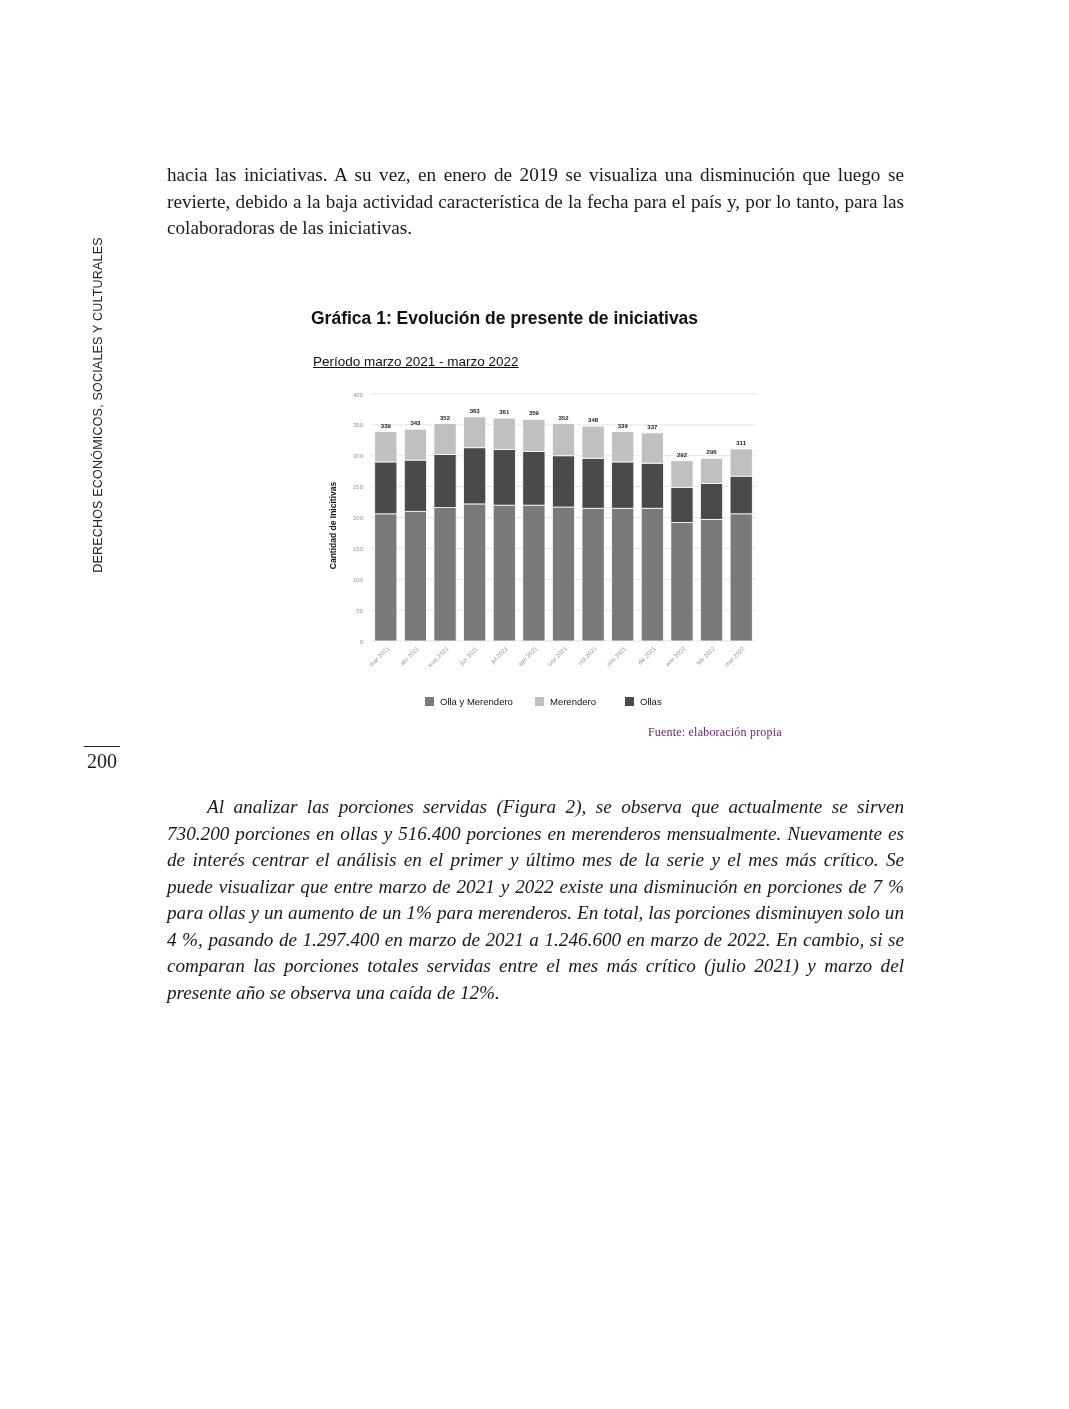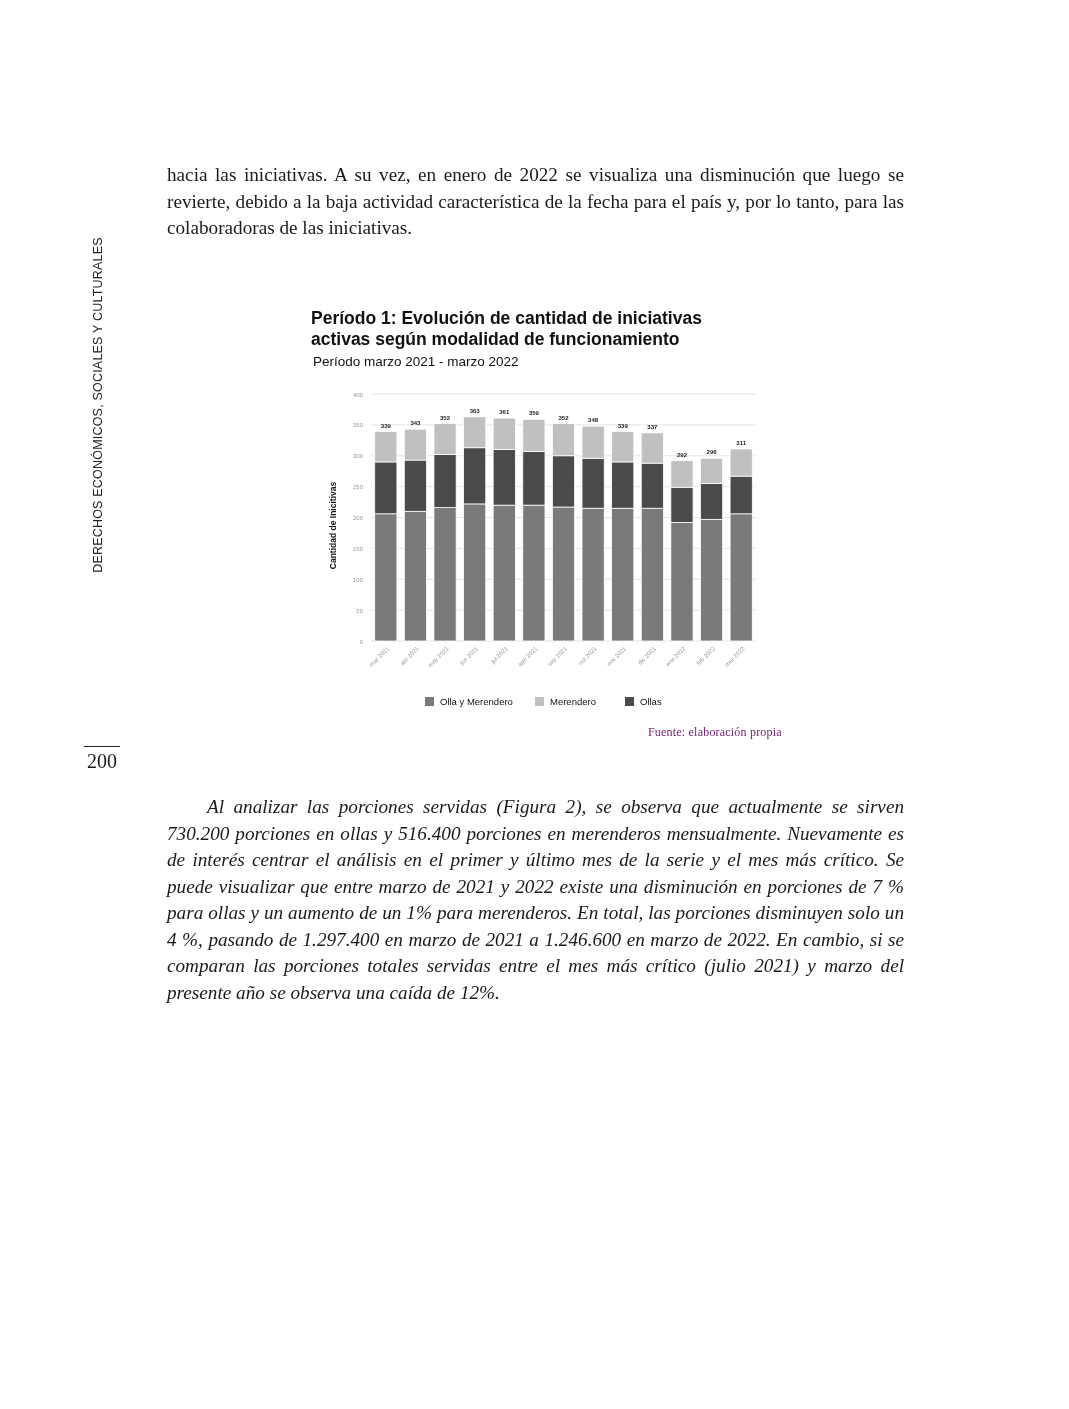"hacia las iniciativas. A su" div.para { text: 2022 -> 2019 }
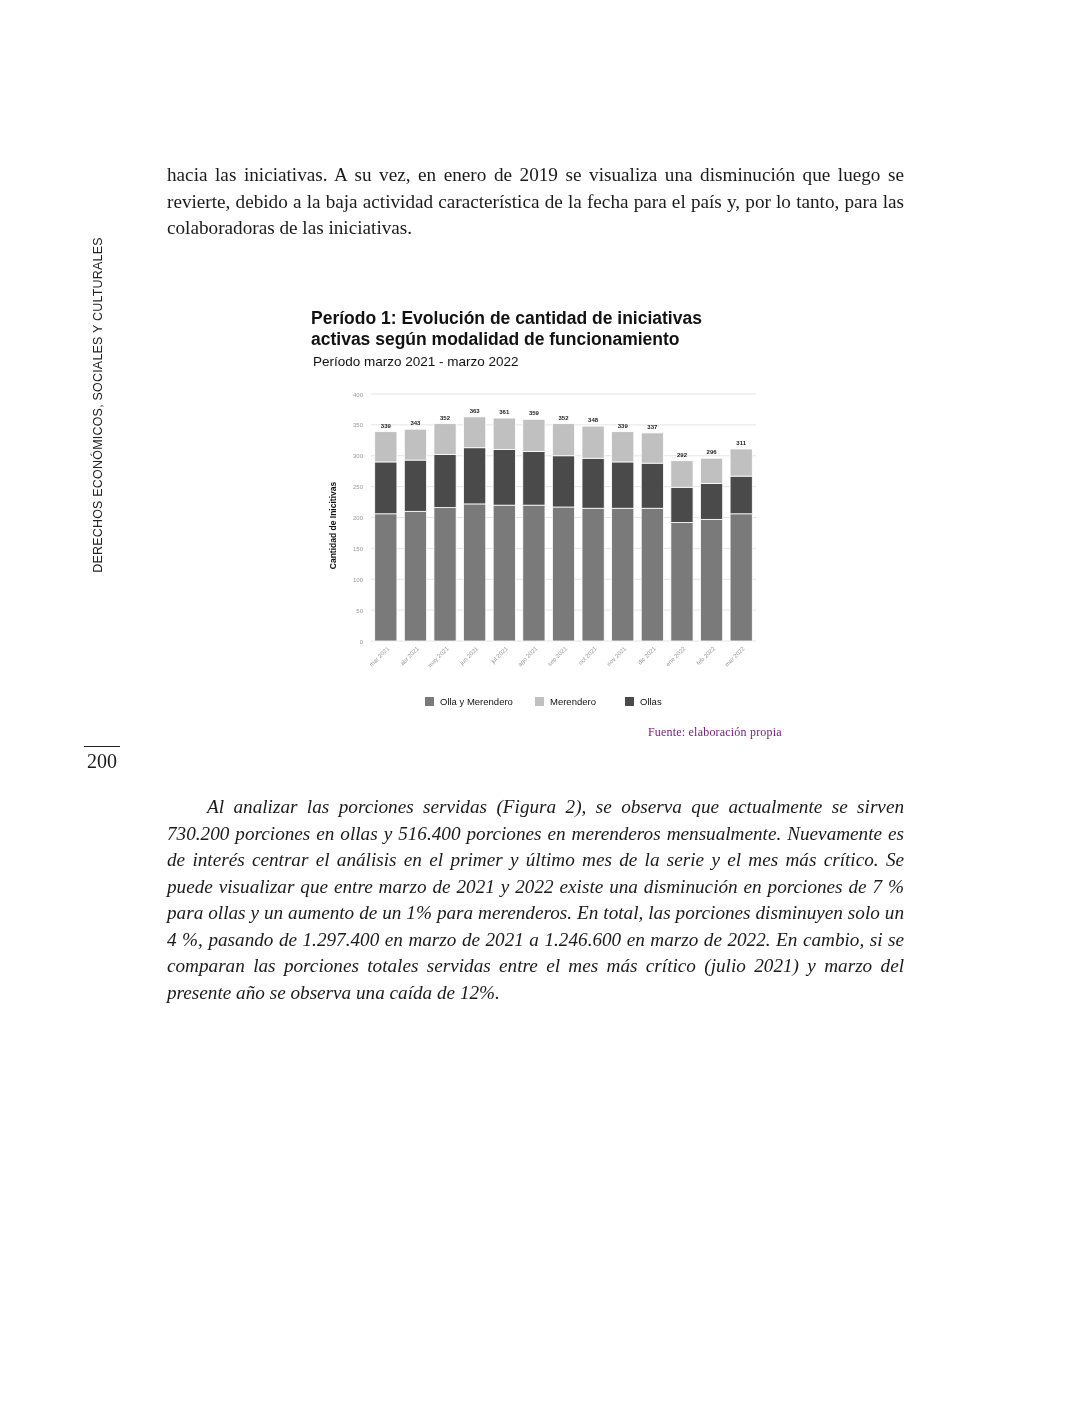"Período 1: Evolución de cantidad" div { text: Período 1: Evolución de cantidad -> Gráfica 1: Evolución de presente }
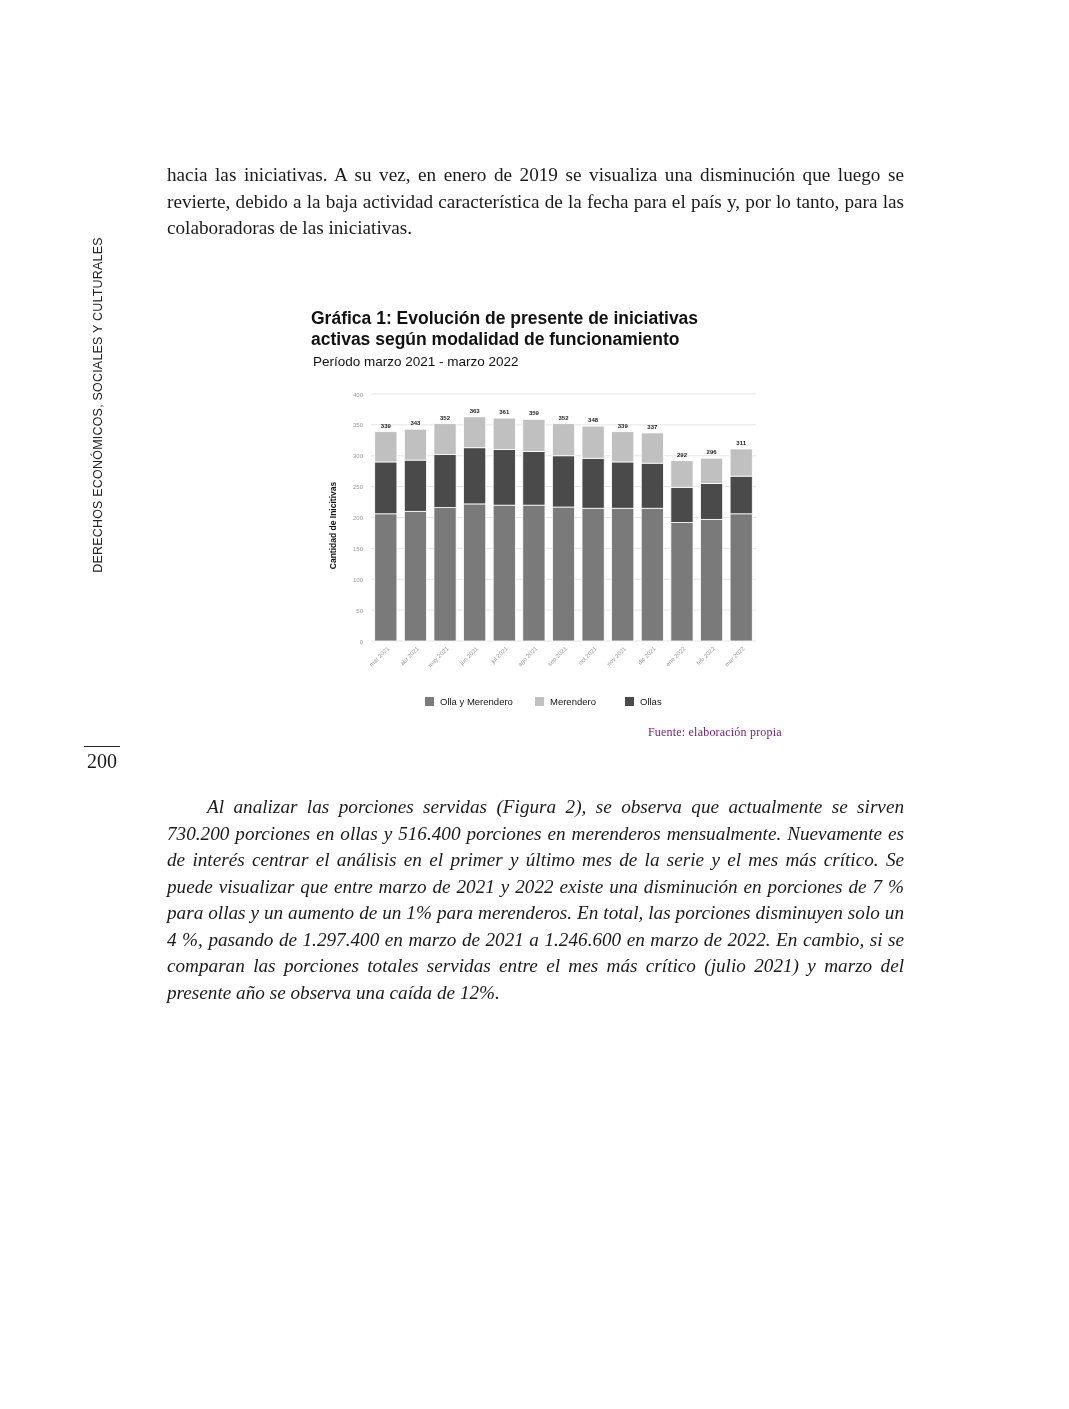"activas según modalidad de" div { html: <div>activas según modalidad de funcionamiento</div> -> none }
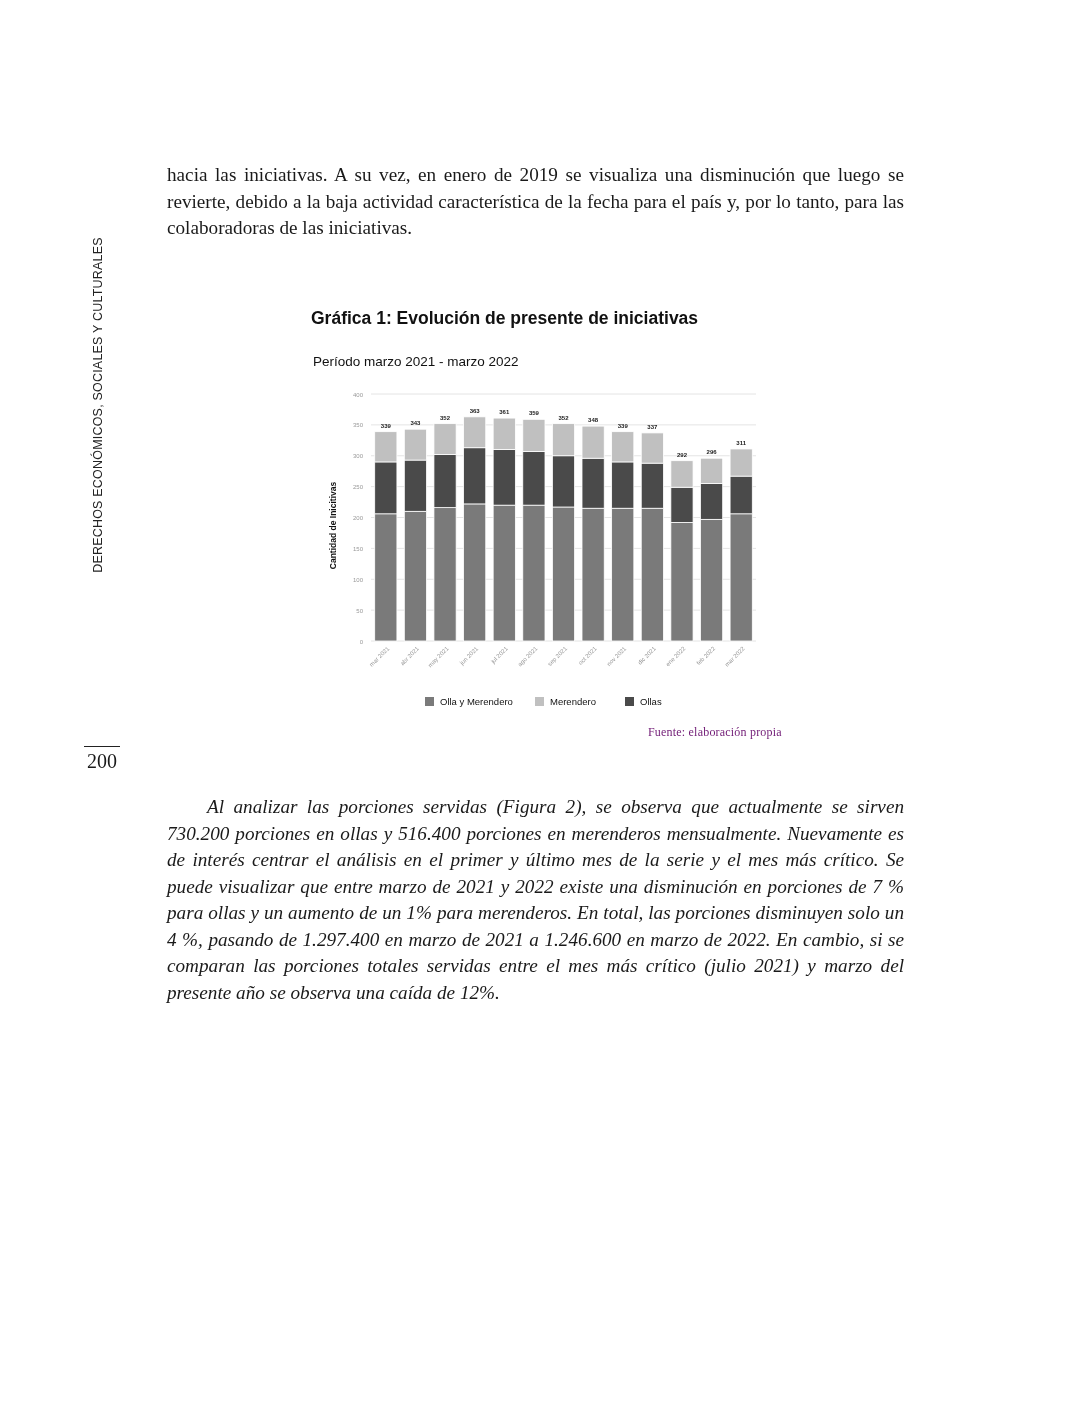"Período marzo 2021 - marzo" .chart-subtitle { text-decoration: none -> underline }
